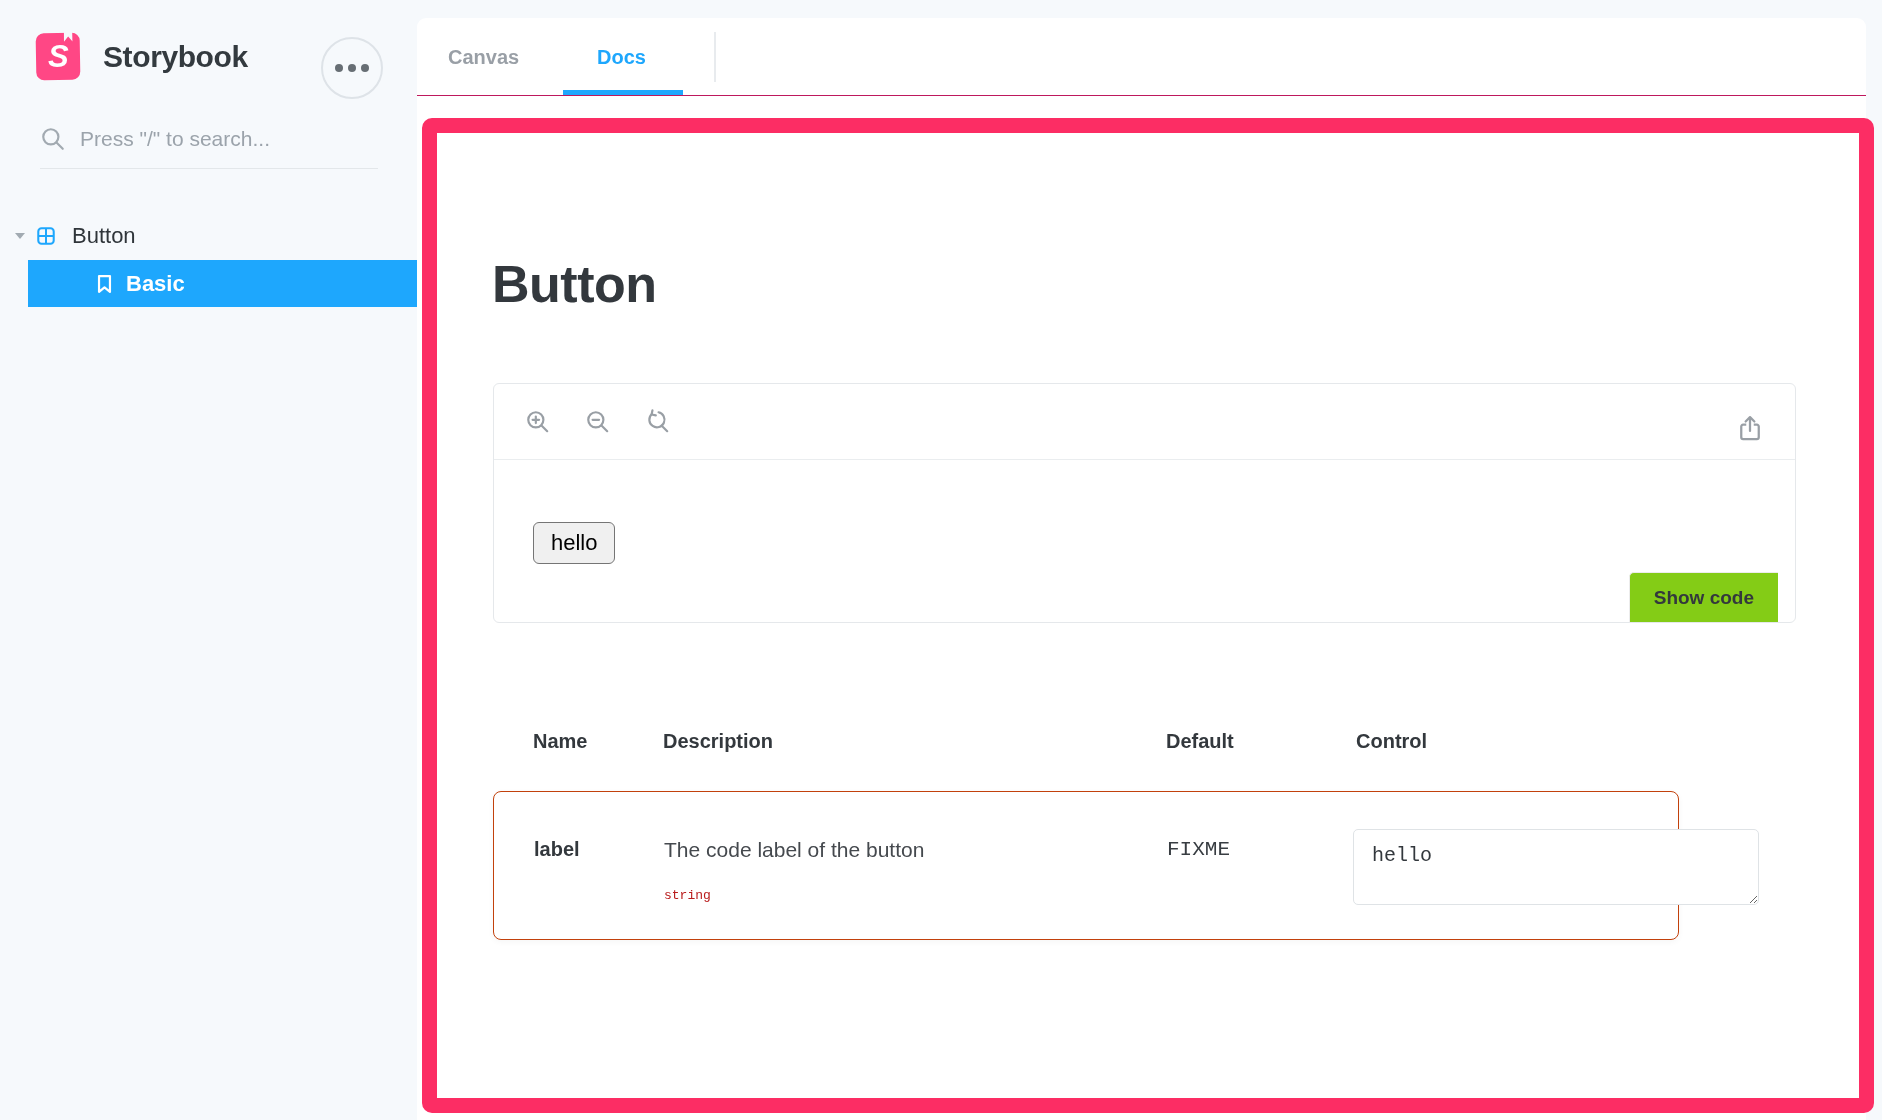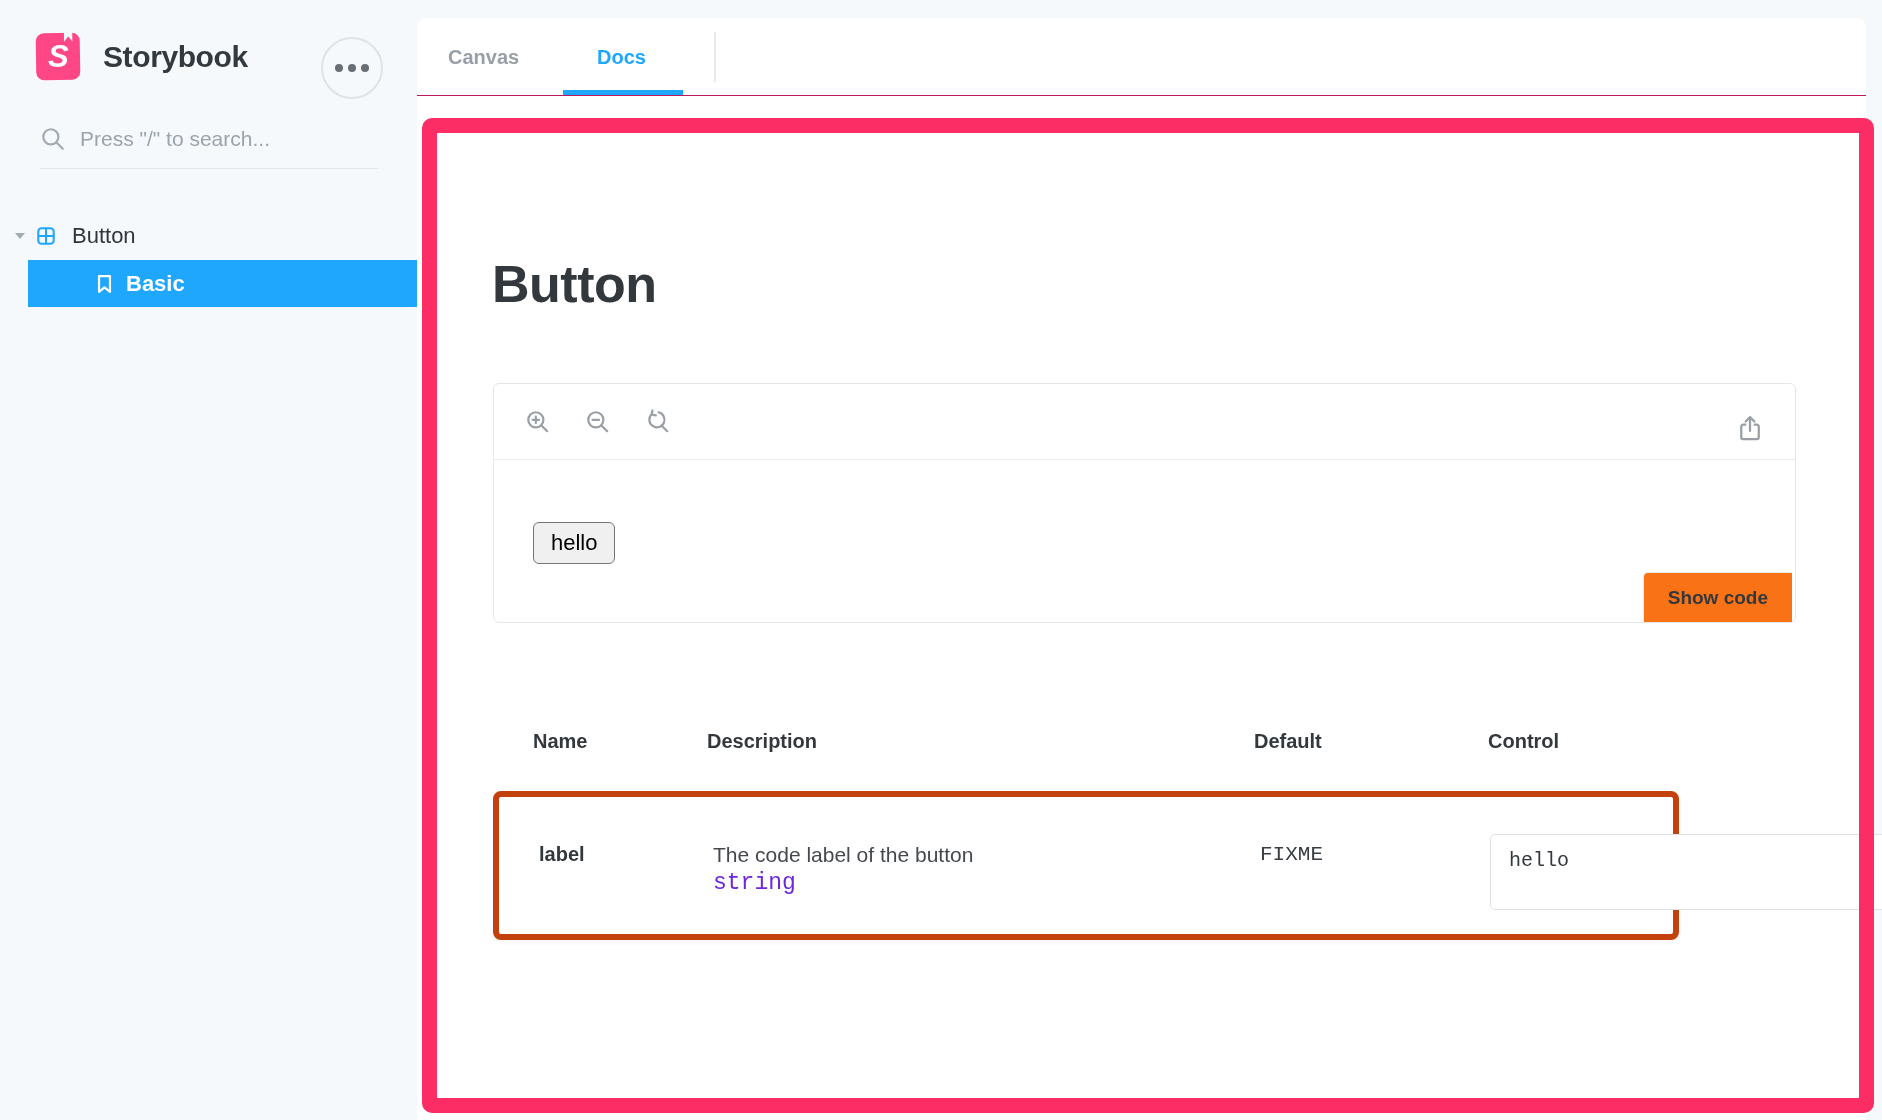"Show code" .show-code-button { background: #f97316 -> #84cc16; right: 3px -> 17px }
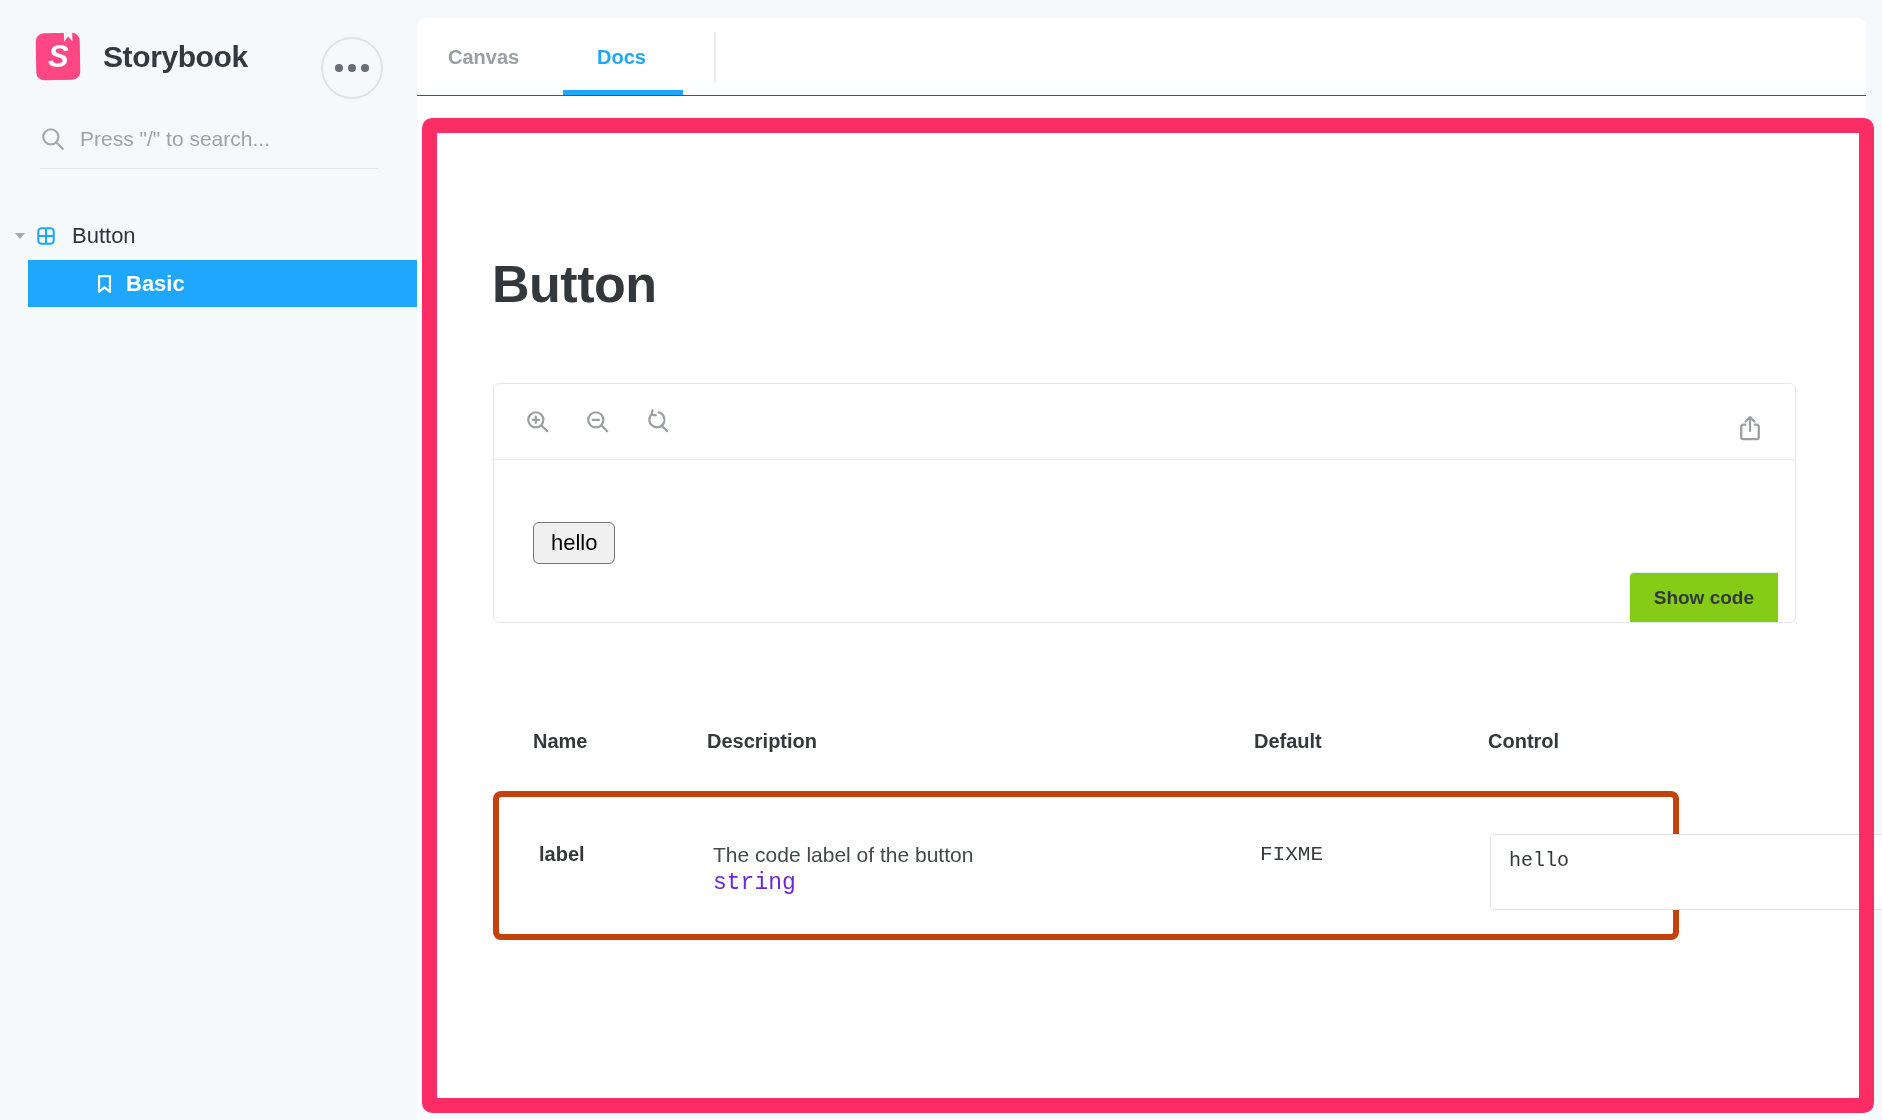"Name" .args-grid { gap: 44px -> none }
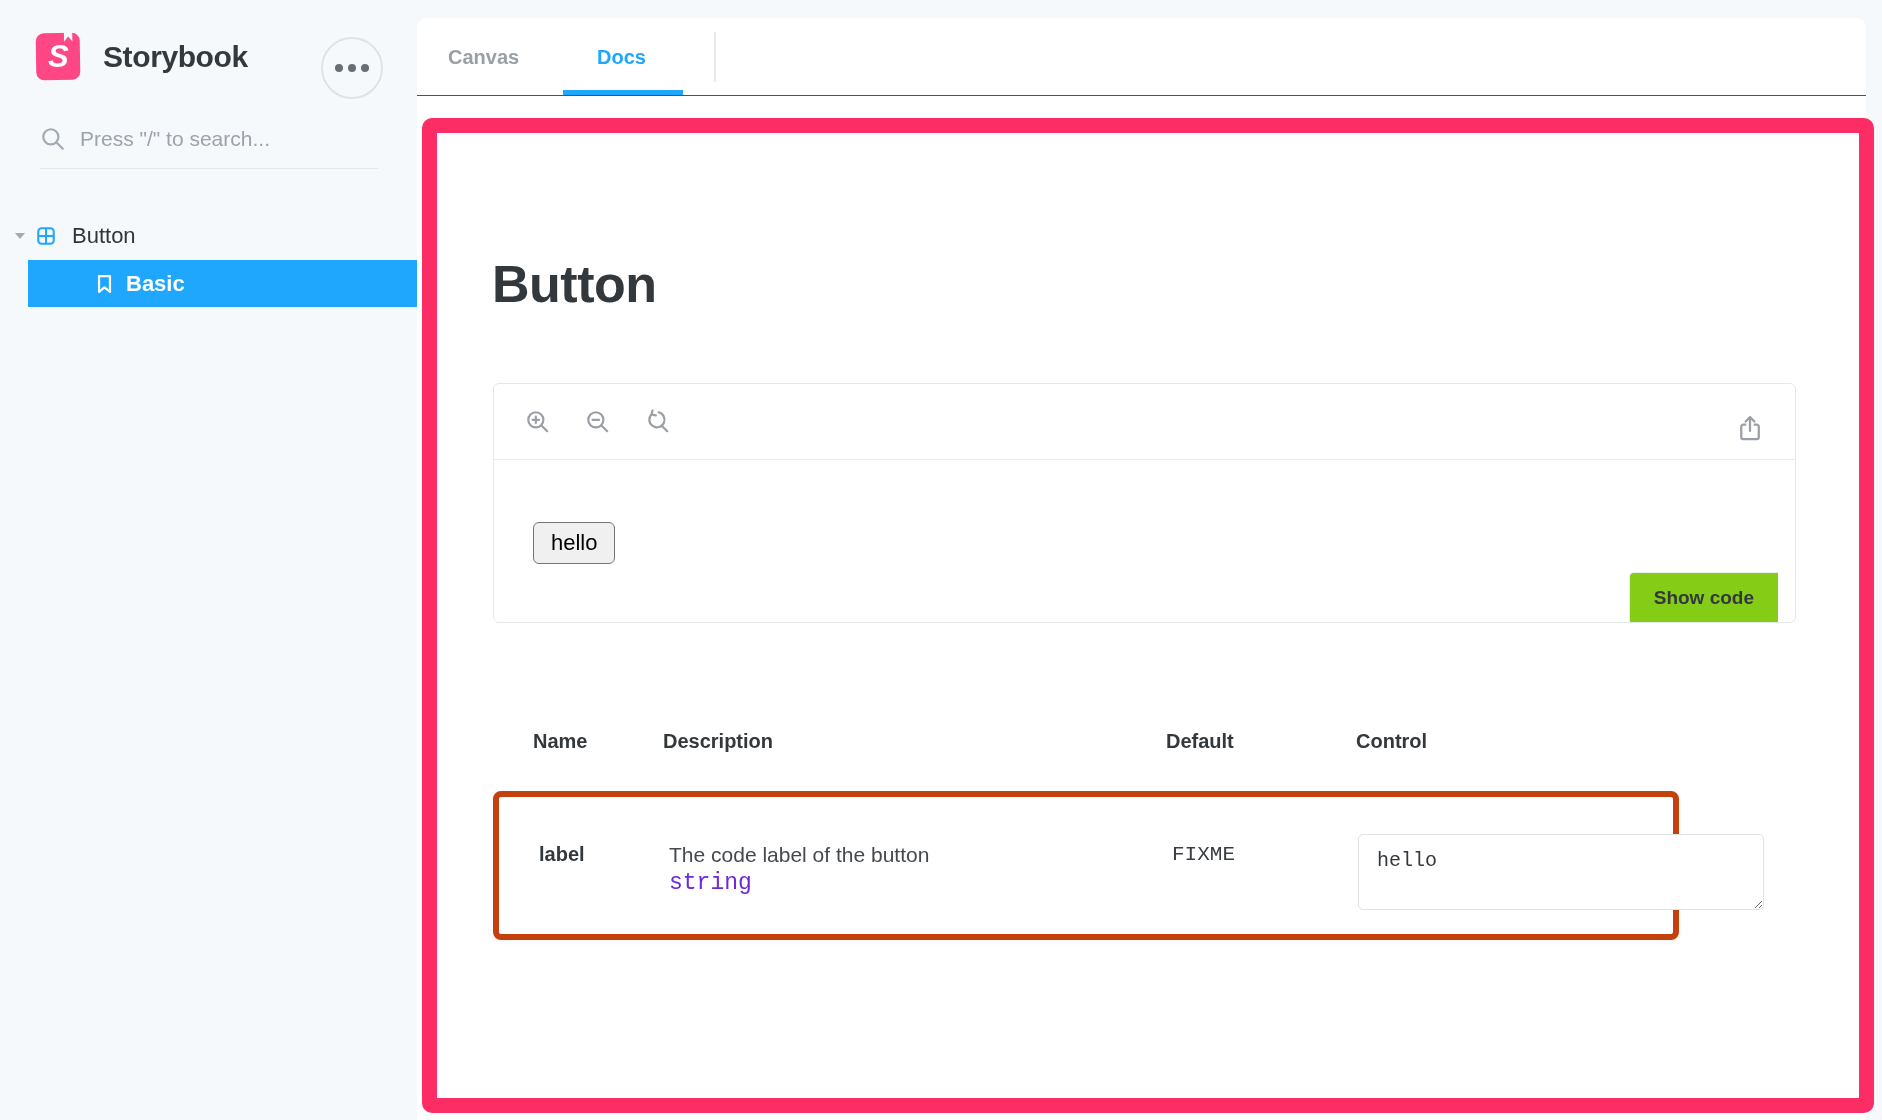"label" .args-row-card { border: 6px solid #c2410c -> 1px solid #c2410c }
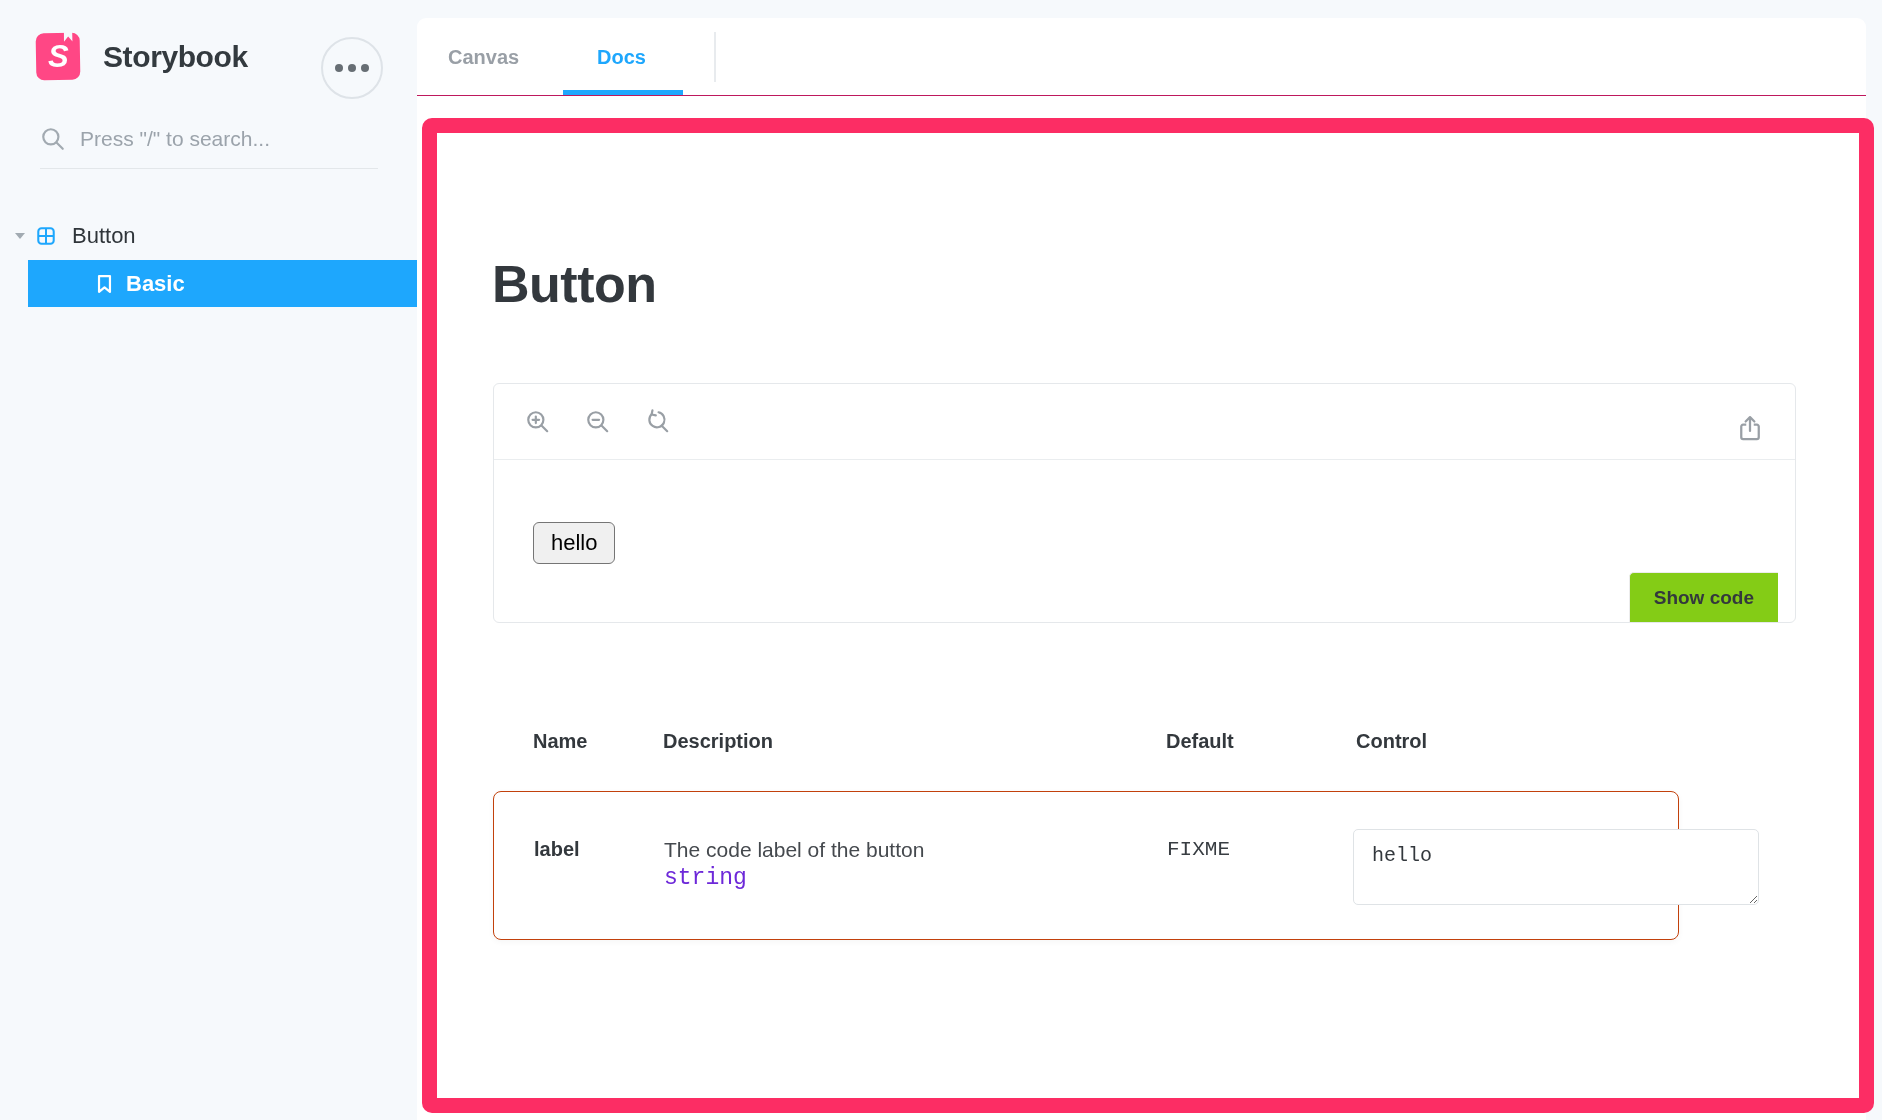"string" .cell-type { color: #6d28d9 -> #b91c1c; font-size: 23px -> 13px; margin-top: 3px -> 26px }
